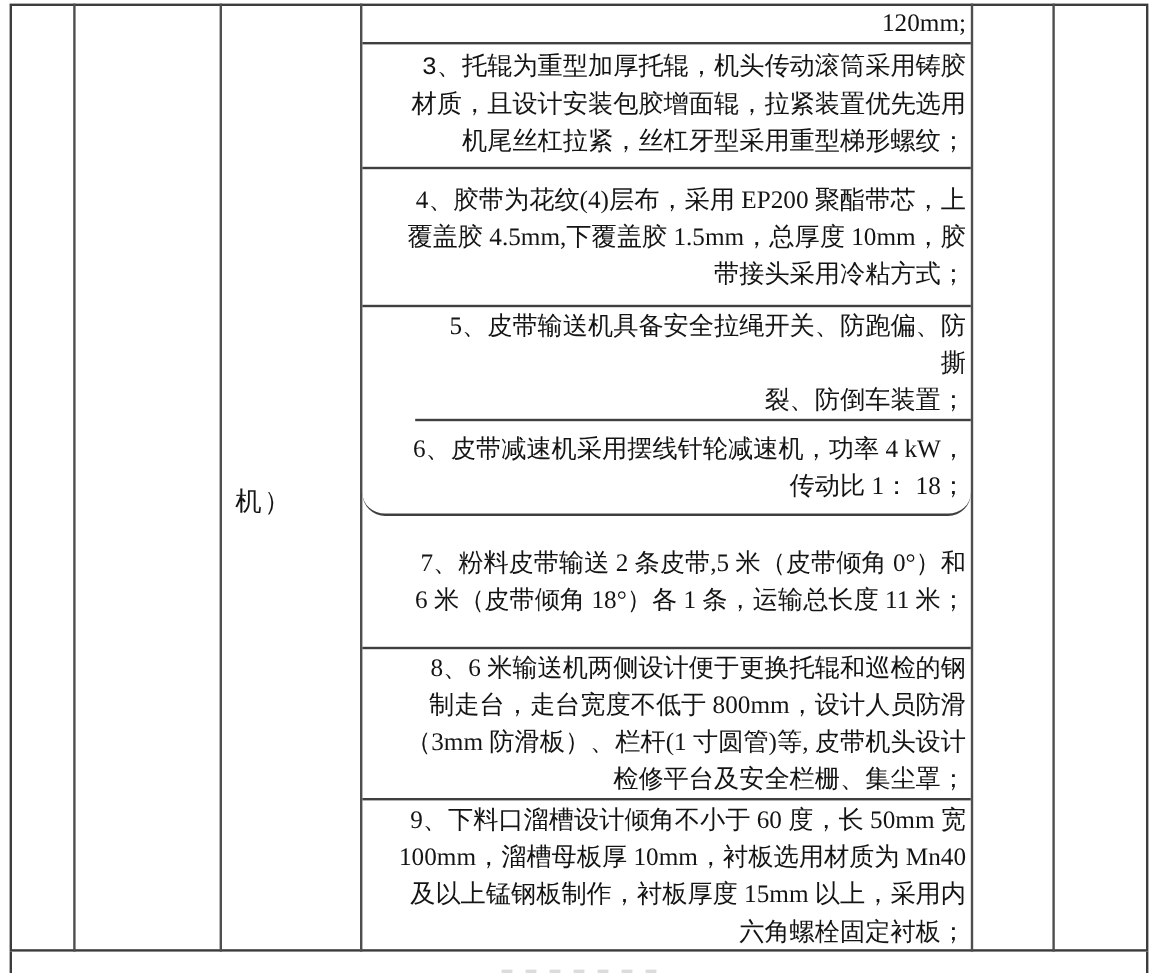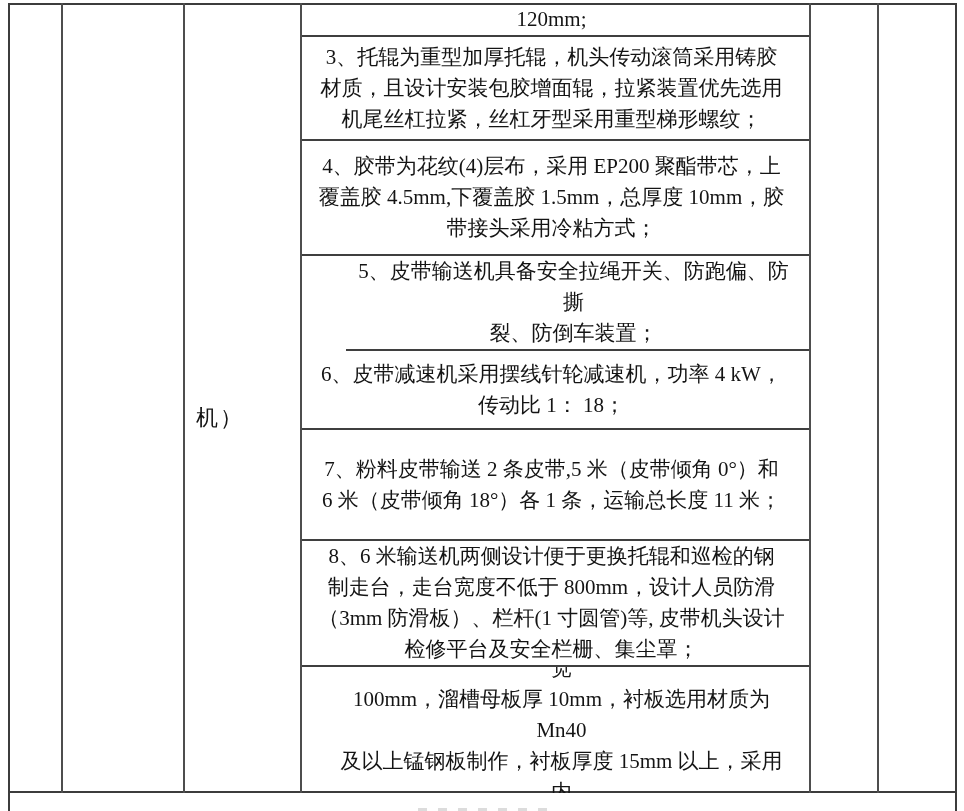"120mm;" .spec-text { padding: 0 18px 0 10px -> 0 4px 0 10px; text-align: center -> right }
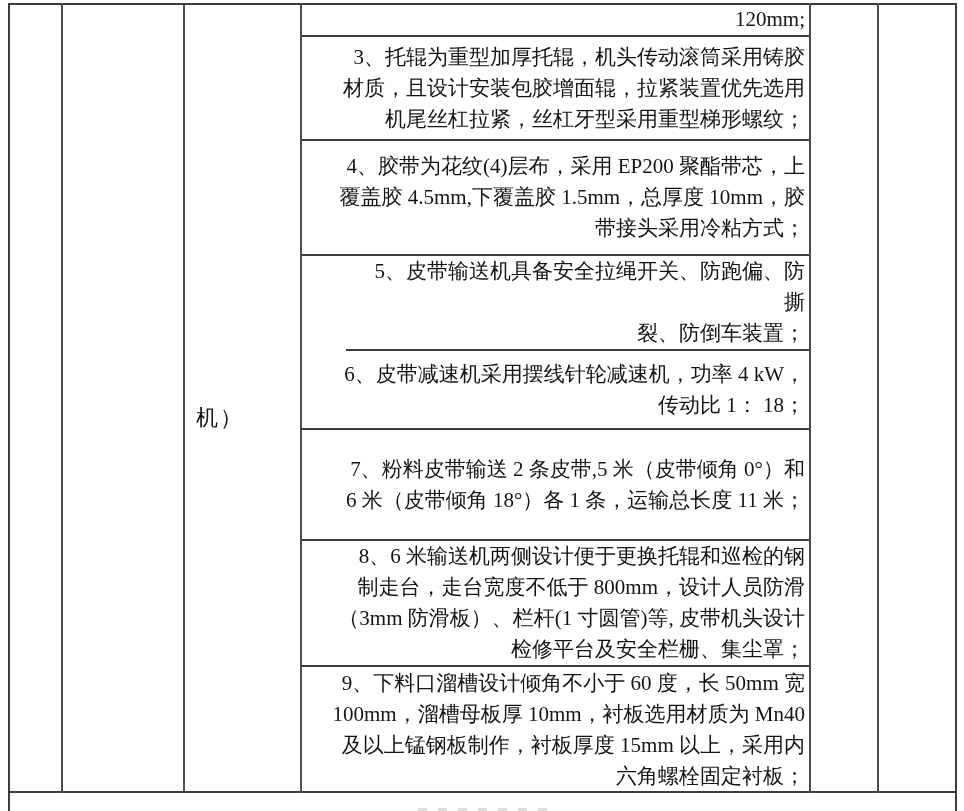"3、托辊为重型加厚托辊，机头传动滚筒采用铸胶" .r1 { font-family: none -> Liberation Mono, monospace }
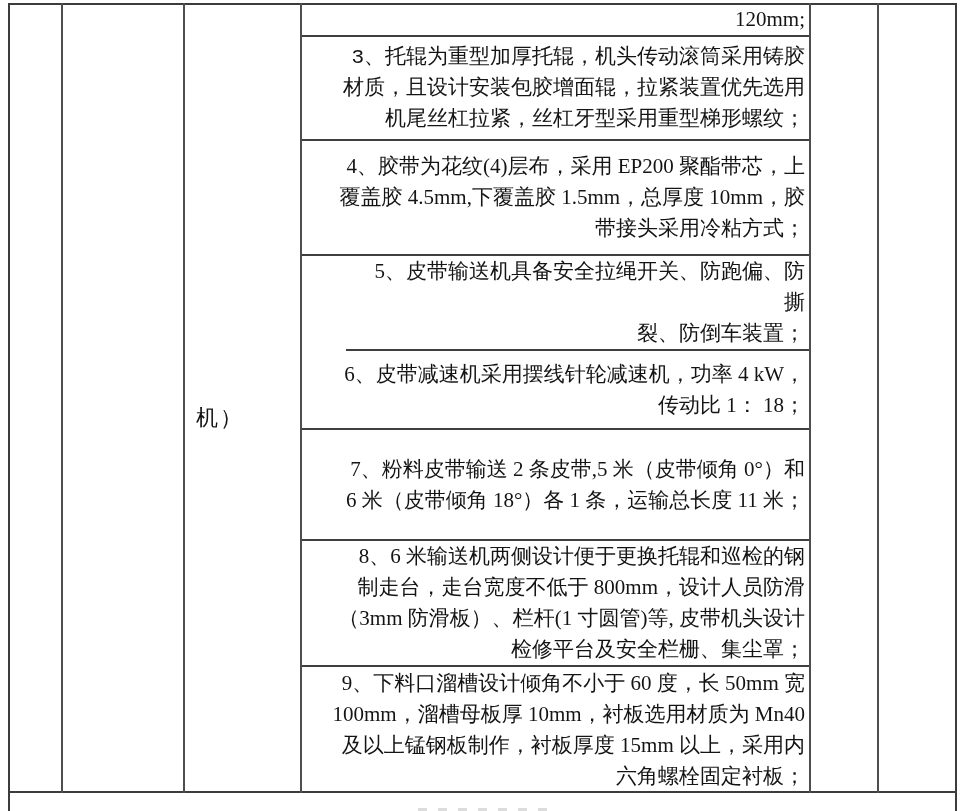"6、皮带减速机采用摆线针轮减速机，功率 4 kW，" .r4 { border-radius: none -> 19px }
